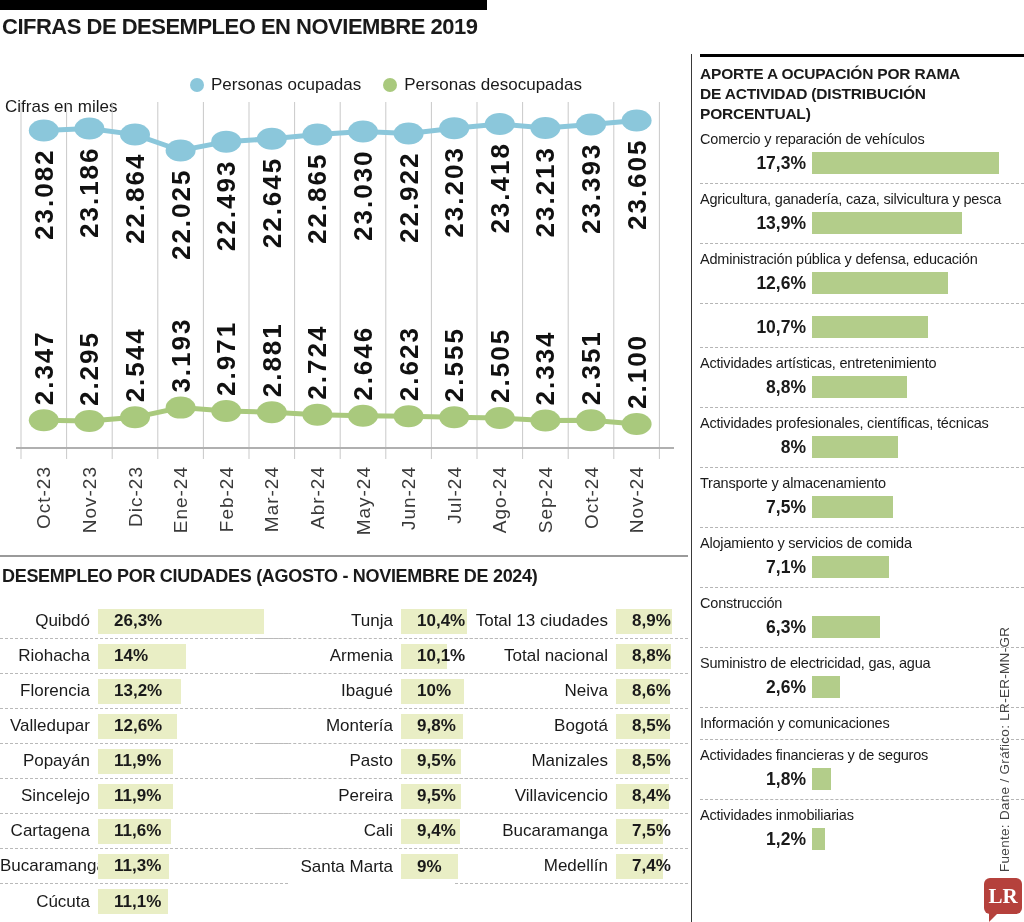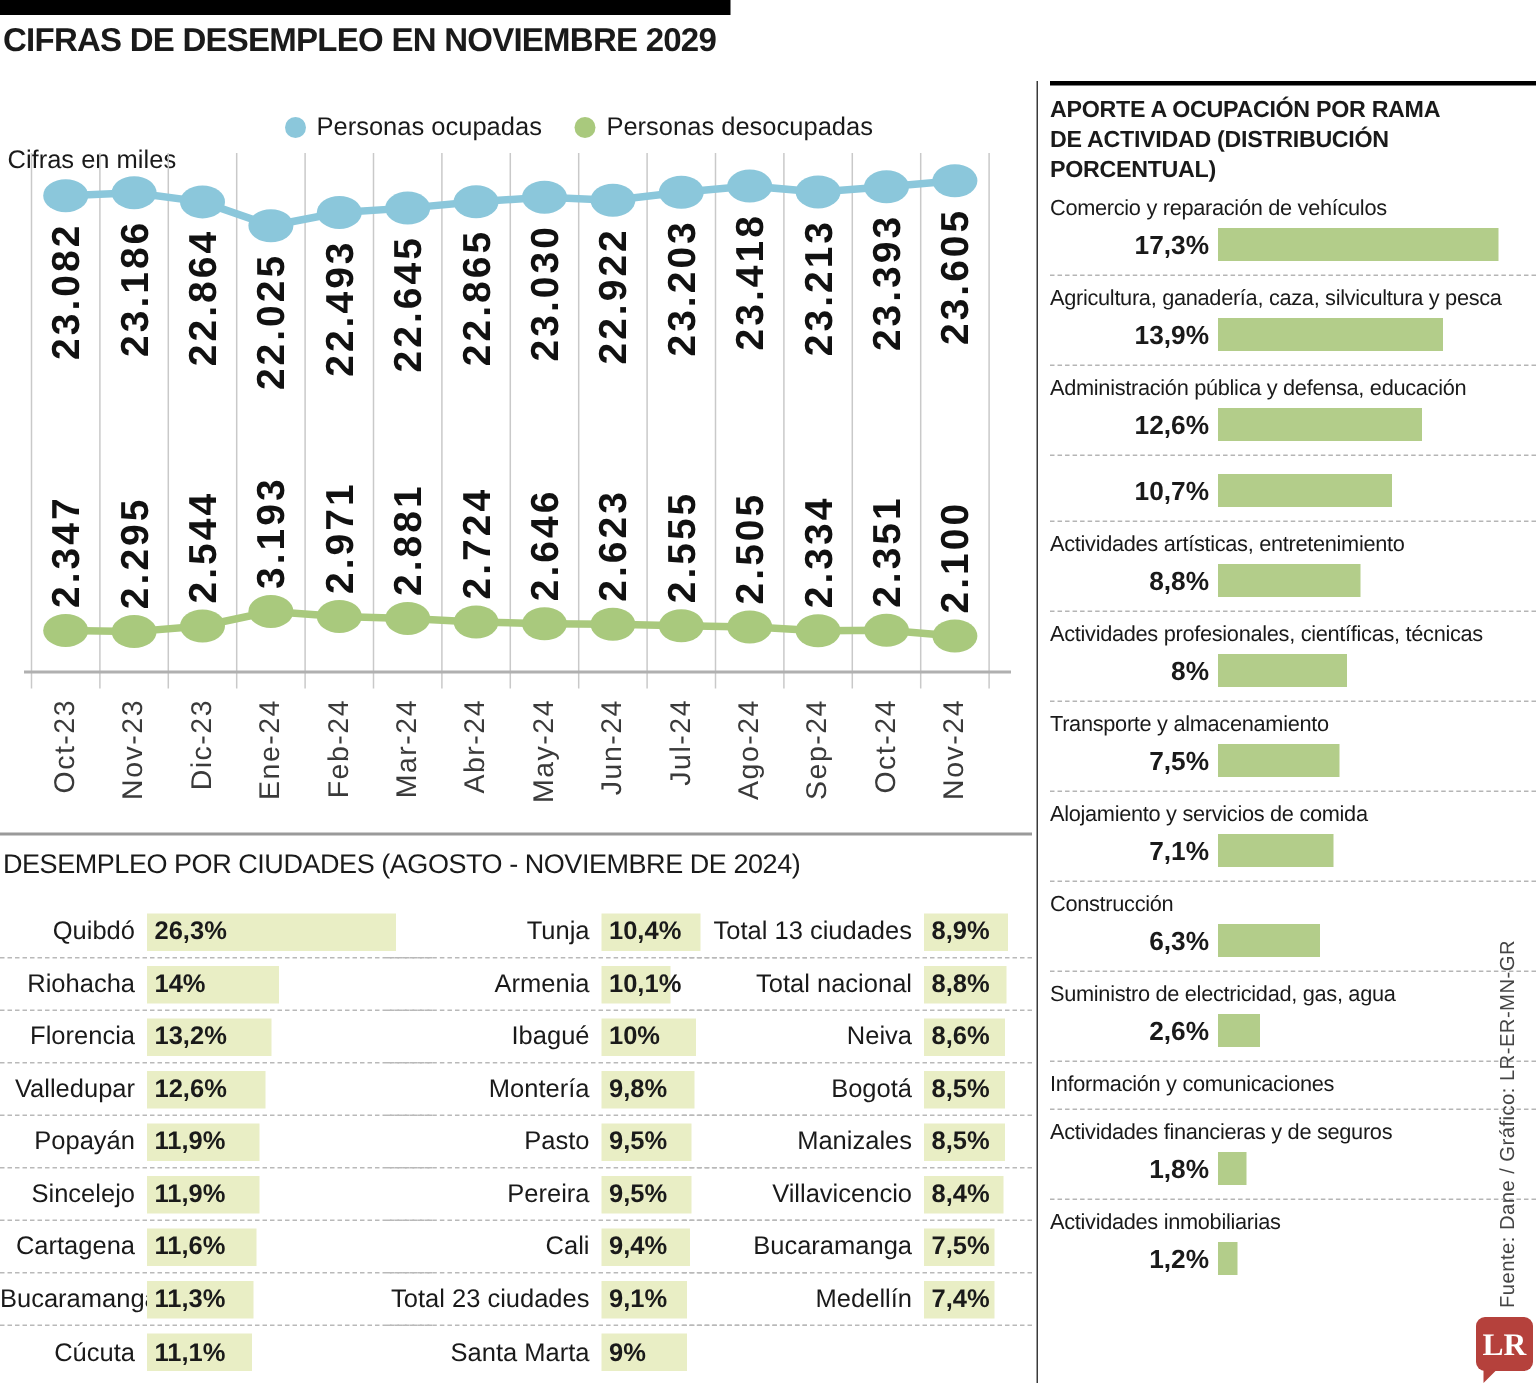"CIFRAS DE DESEMPLEO EN NOVIEMBRE" h1.main-title { text: 2029 -> 2019 }
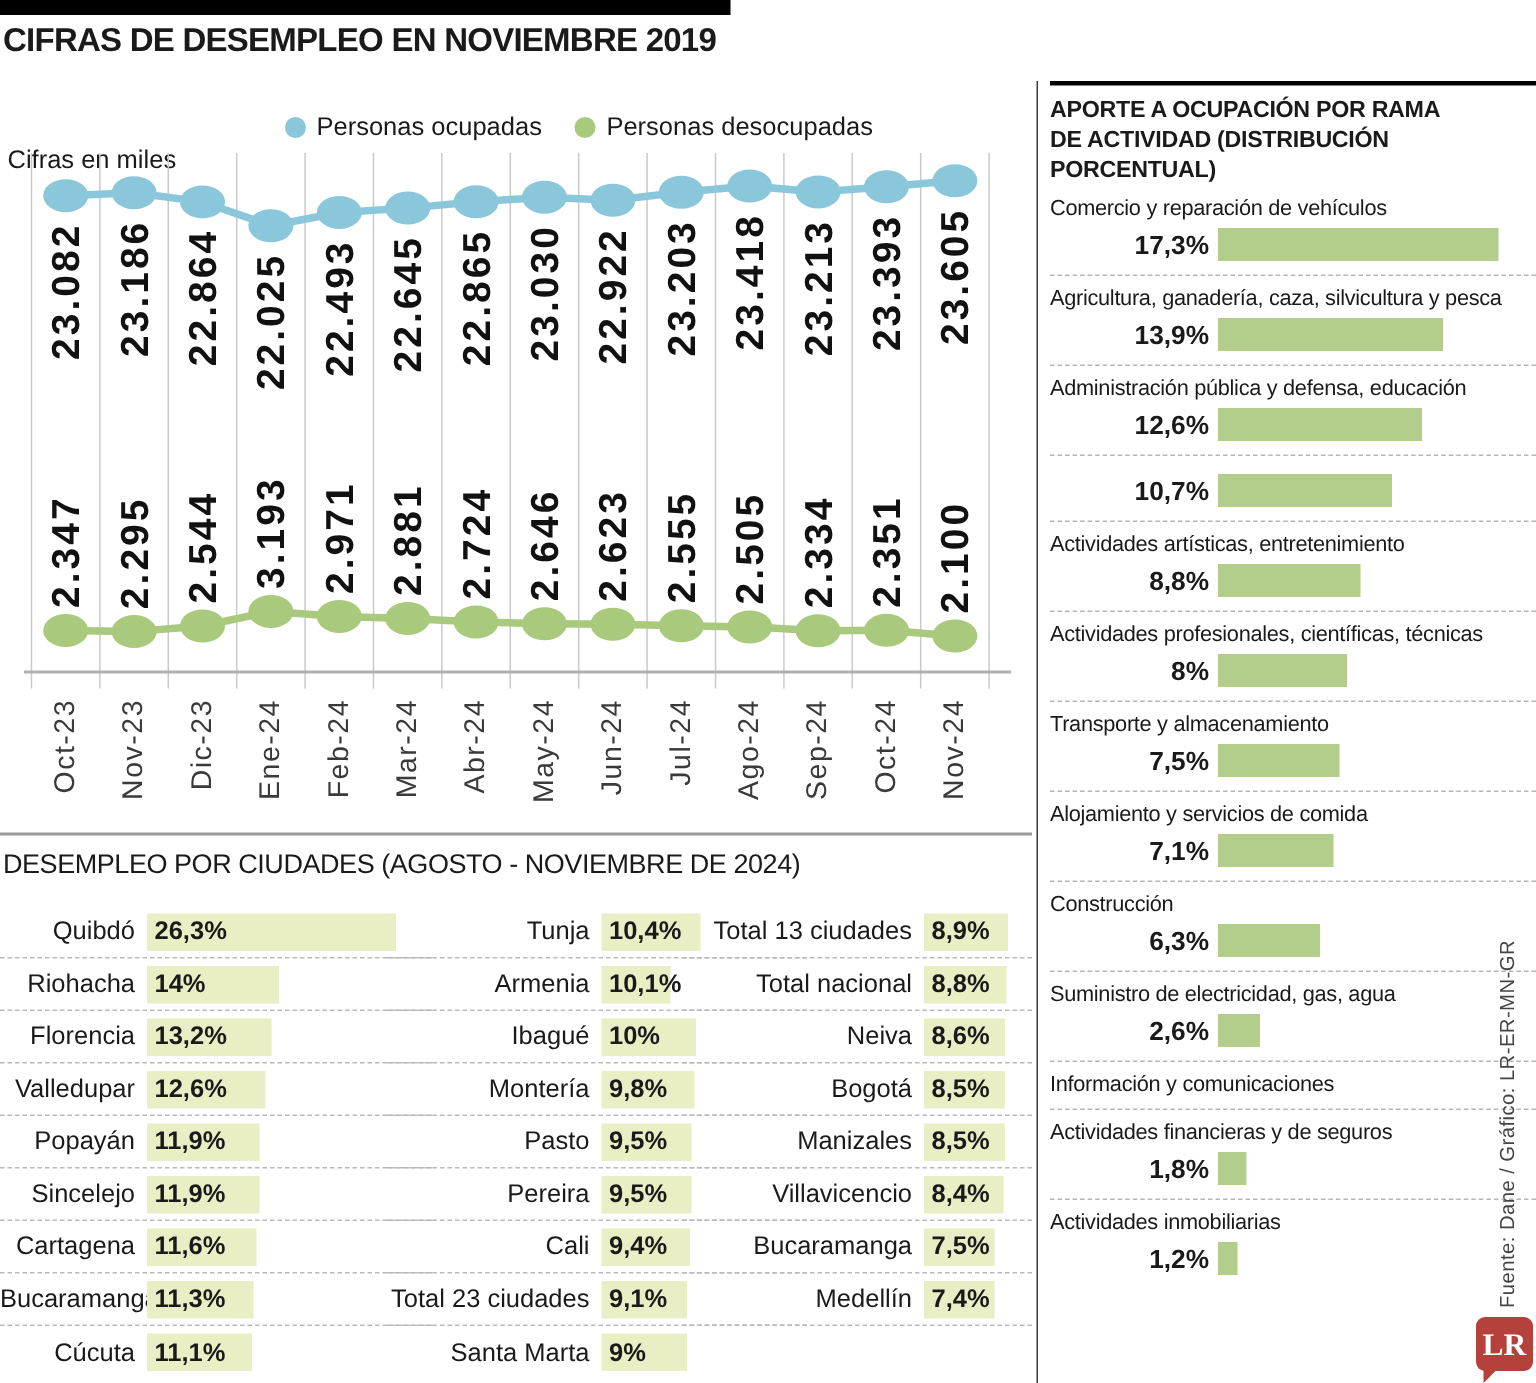"DESEMPLEO POR CIUDADES (AGOSTO -" .cities-title { font-weight: normal -> bold }
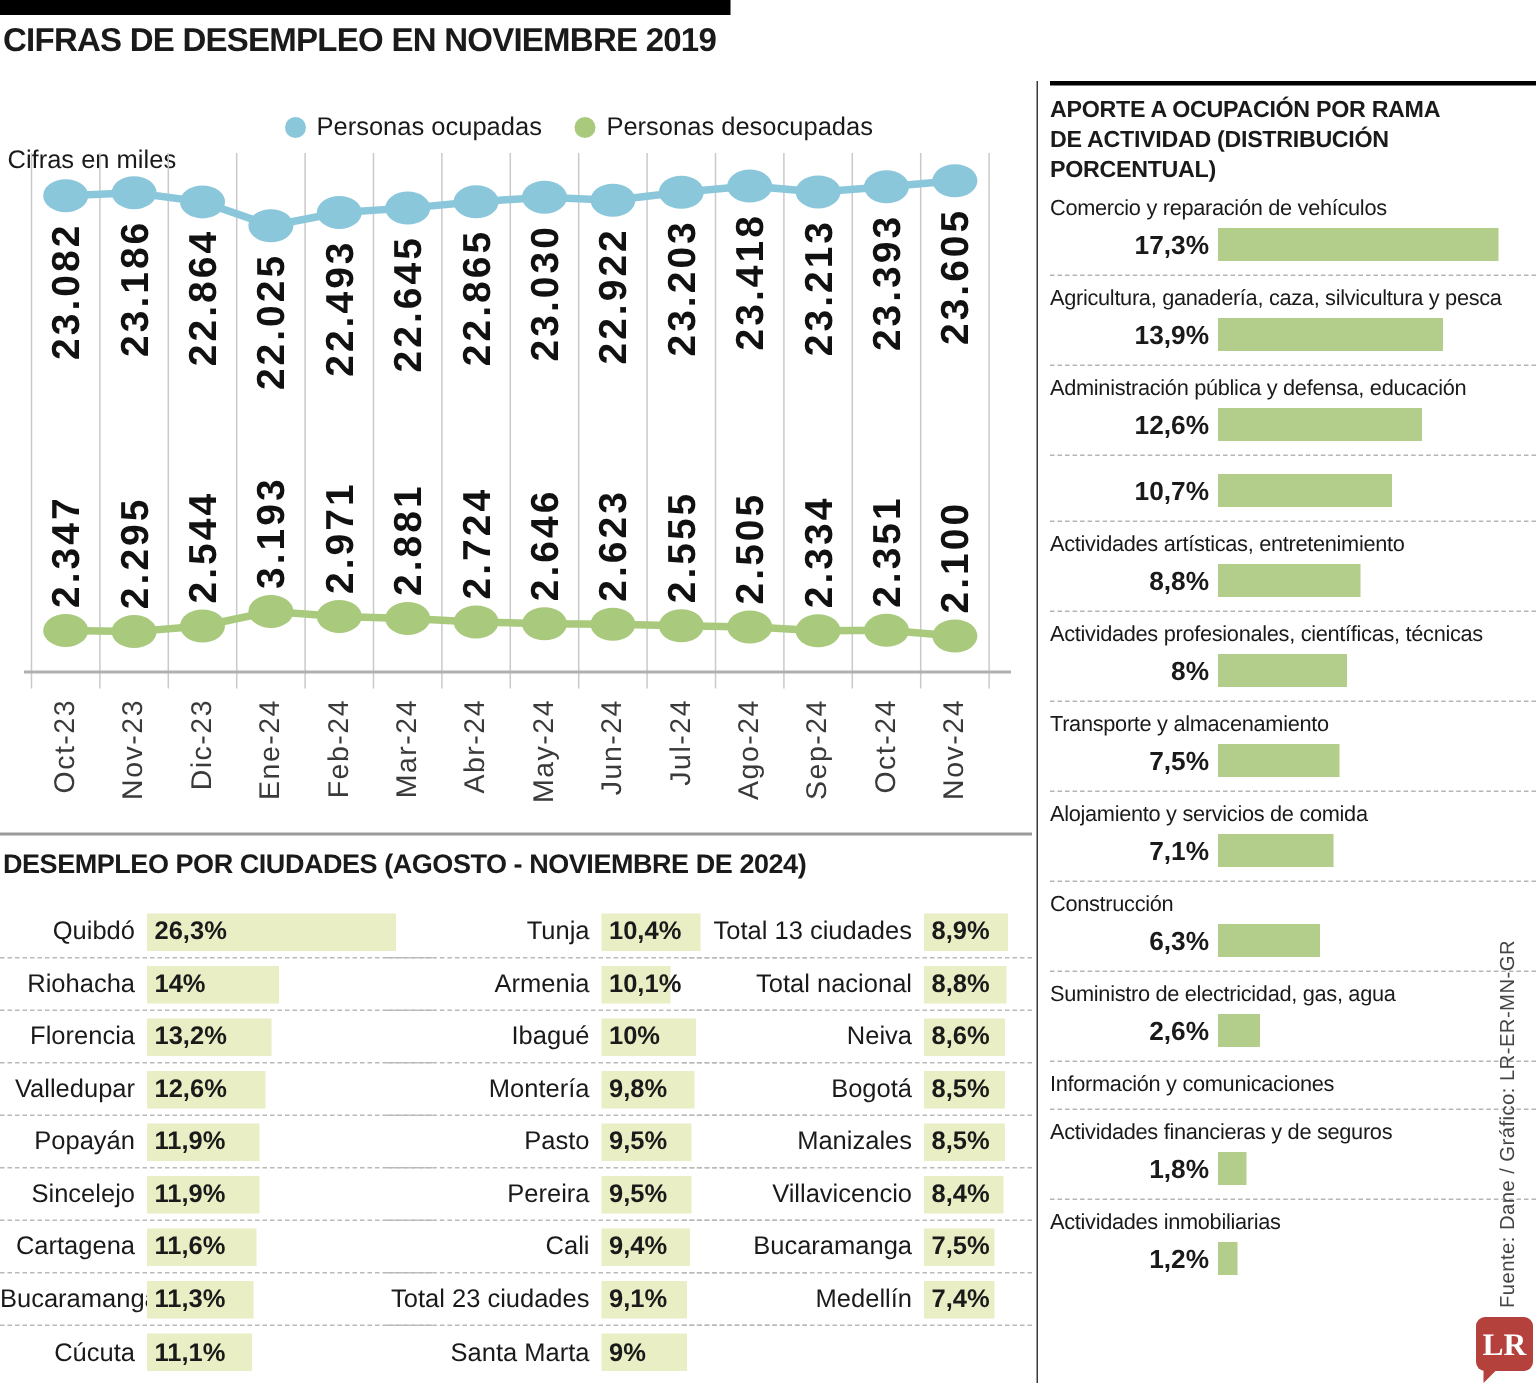"26,3%" .city-bar { padding-left: 5px -> 16px }
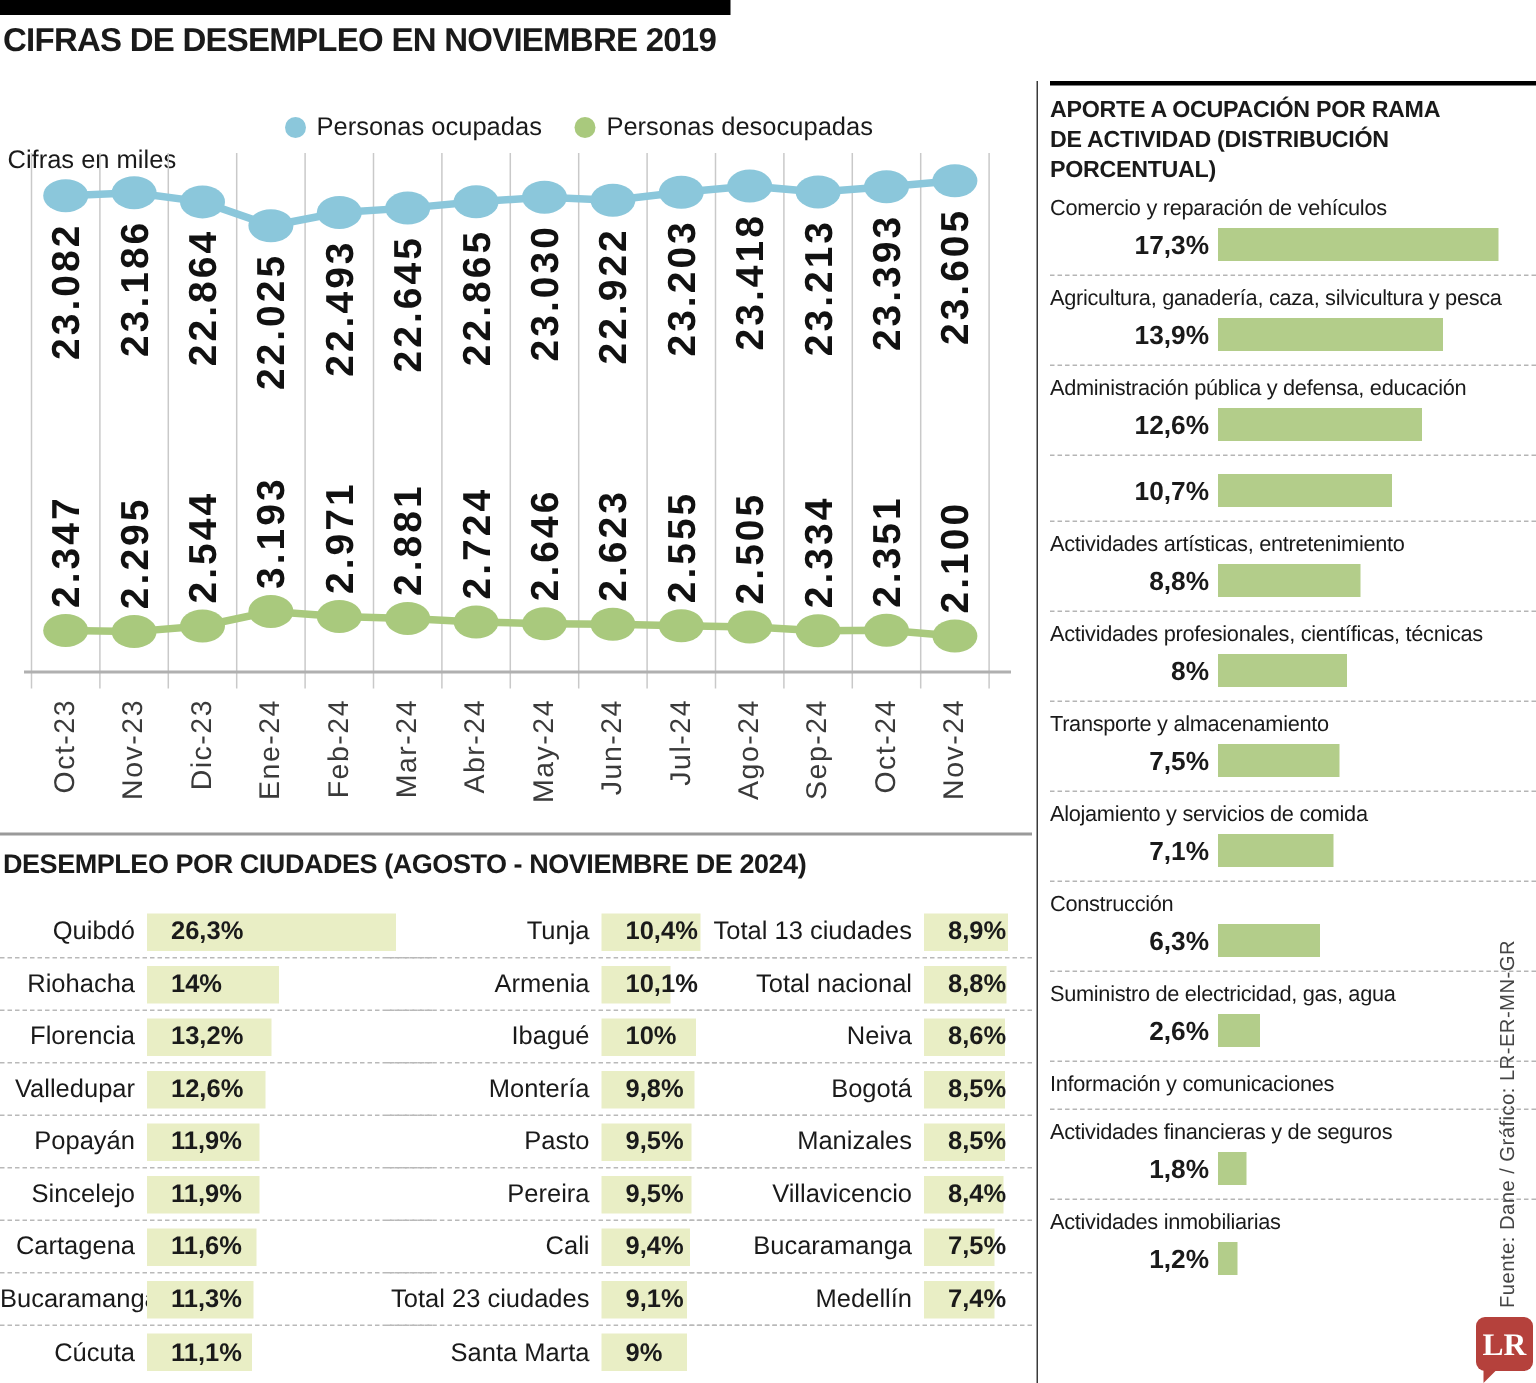"Total 23 ciudades" div.city-row { html: <div> <span>Total 23 ciudades</span> <span>9,1%</span> </div> -> none }
